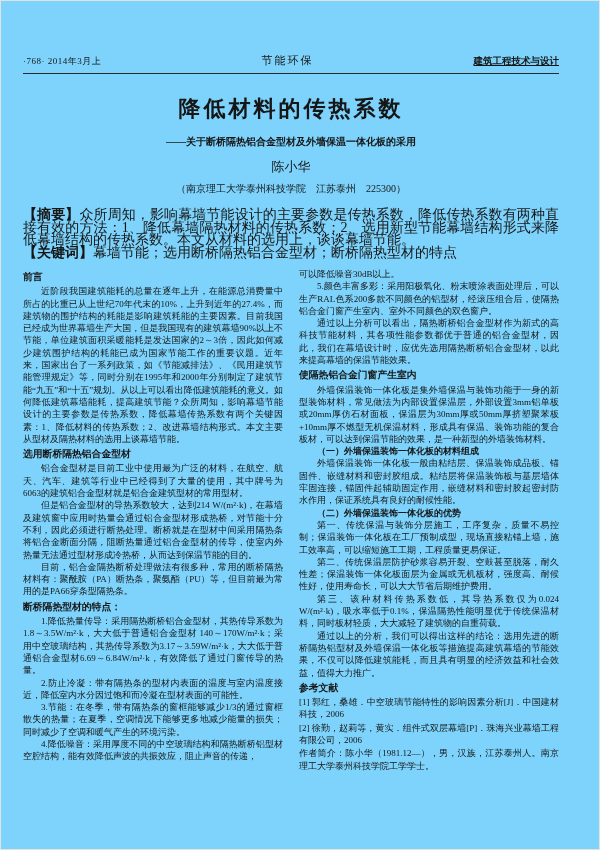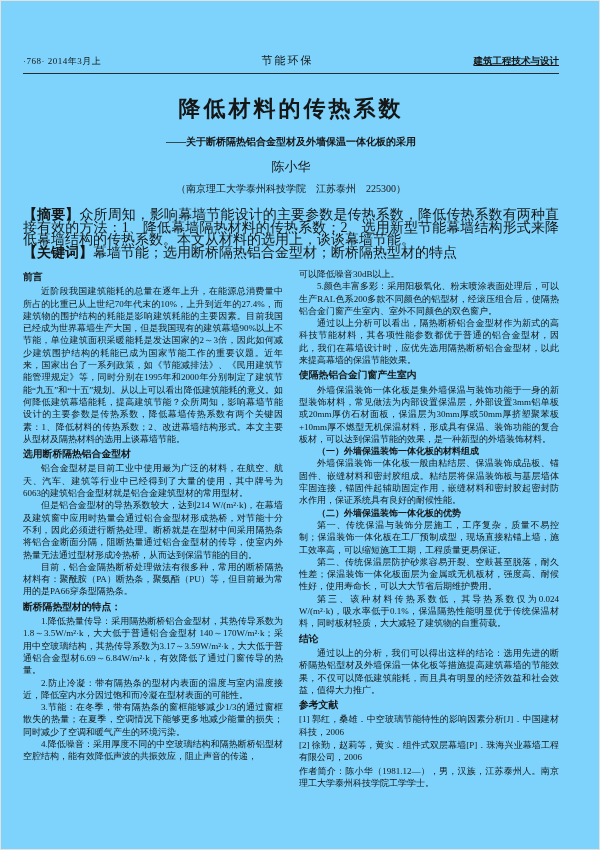"结论" div.block { html: <div>结论</div> -> none }
